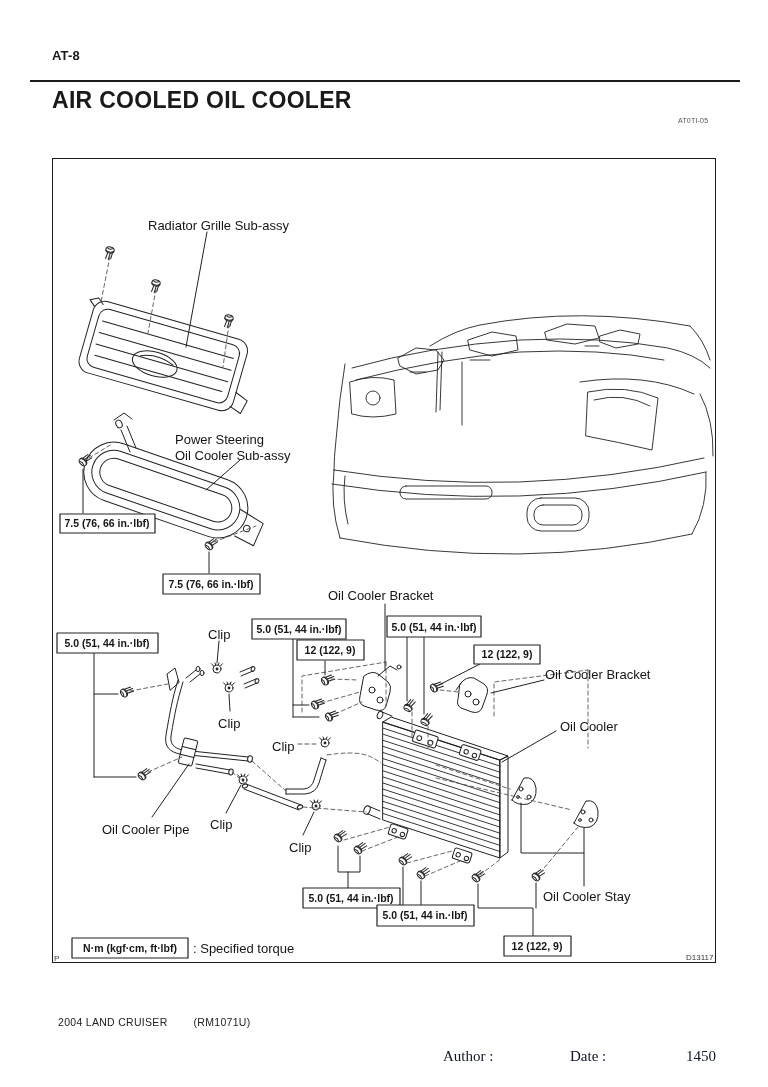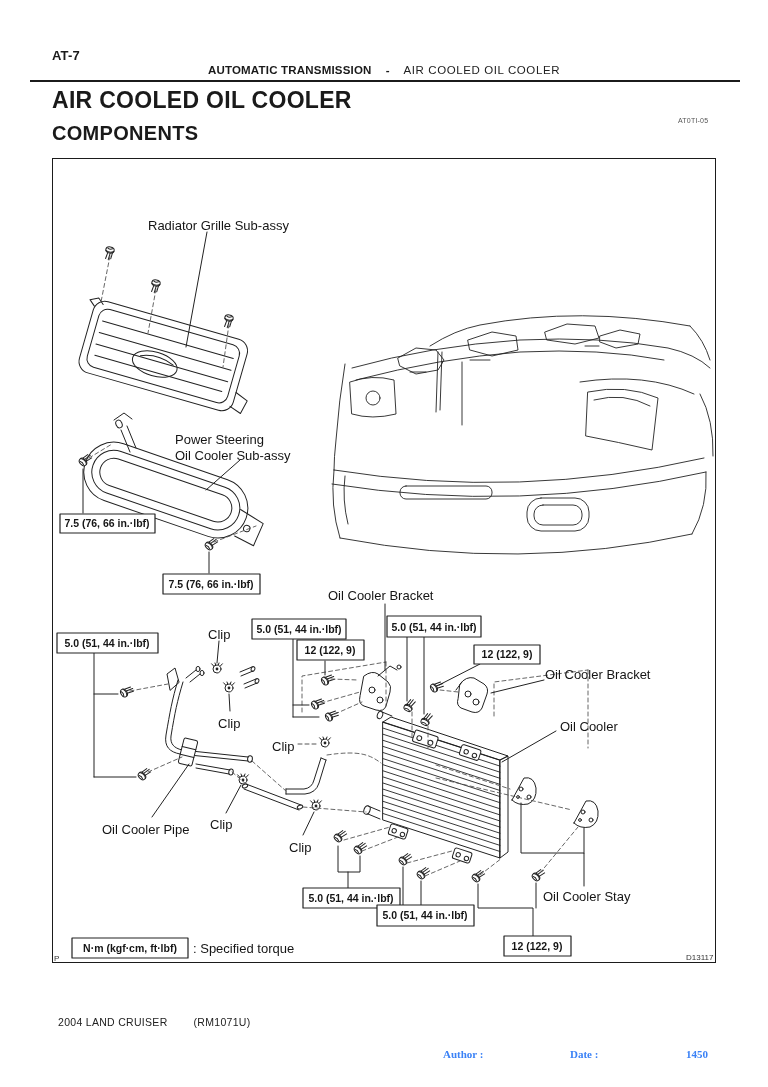"AT-7" div.abs { text: AT-7 -> AT-8 }
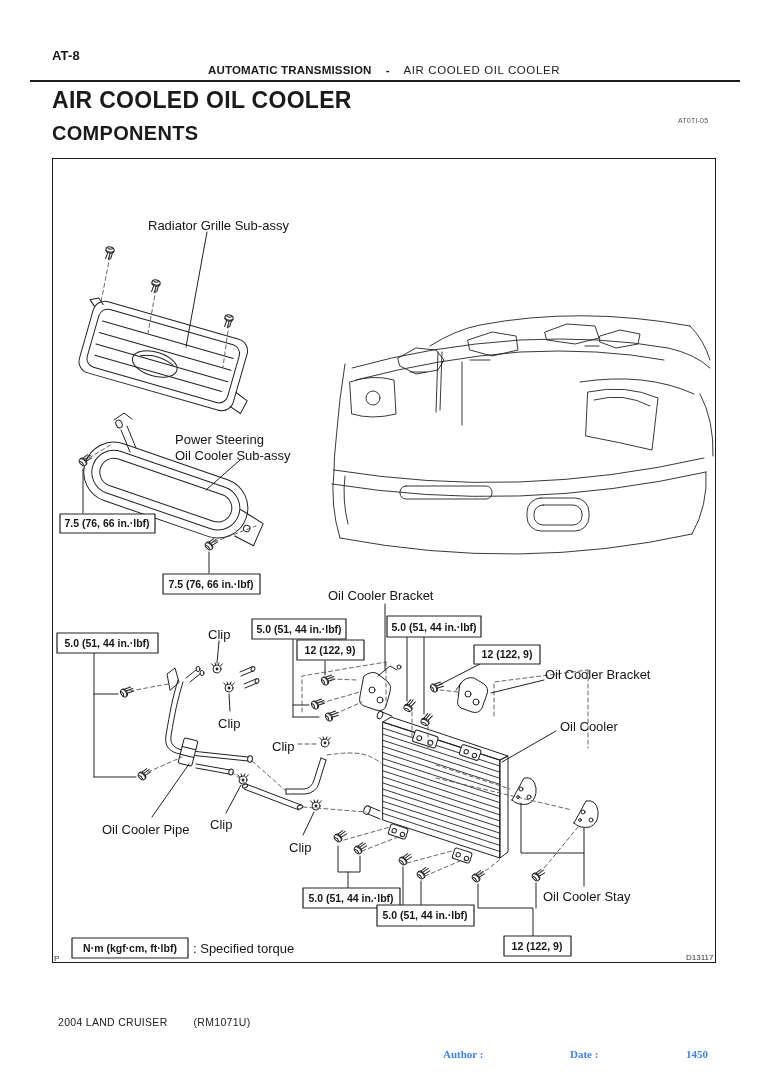"AUTOMATIC TRANSMISSION - AIR COOLED" div.abs { html: <div><span>AUTOMATIC TRANSMISSION</span><span>-</span><span>AIR COOLED OIL COOLER</span></div> -> none }
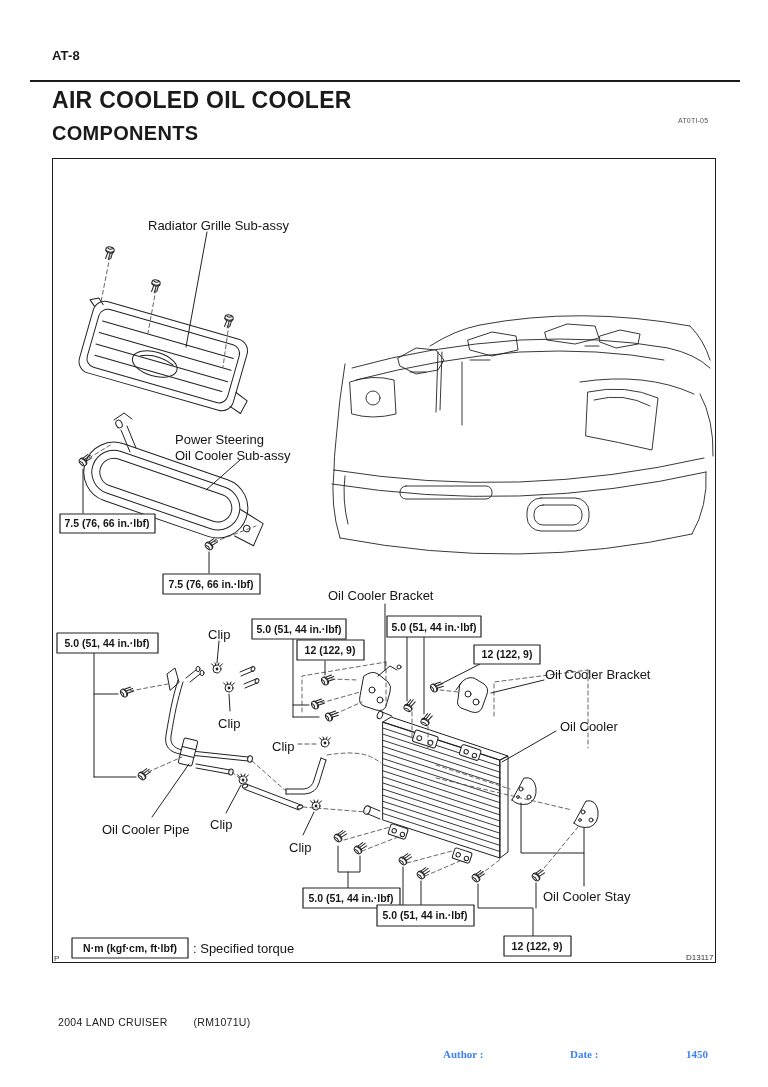"COMPONENTS" div.abs { html: <div>COMPONENTS</div> -> none }
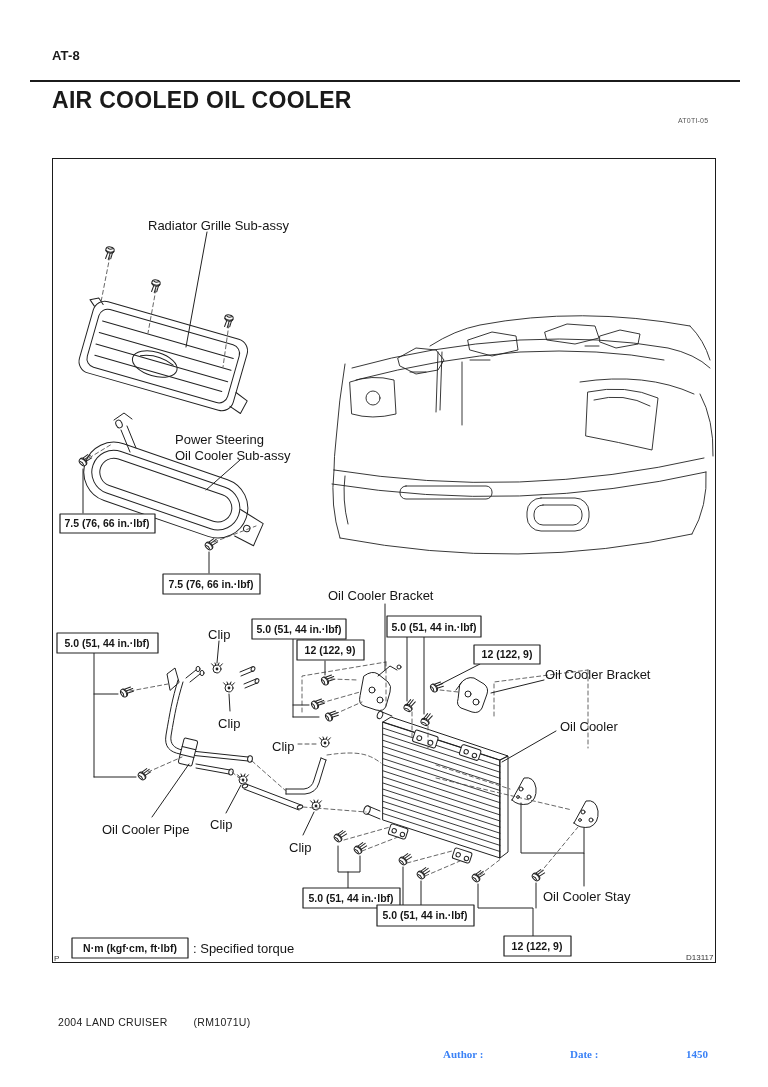"Author :" .foot { color: #3b82f6 -> #0f172a; font-size: 11px -> 15px; font-weight: bold -> normal }
